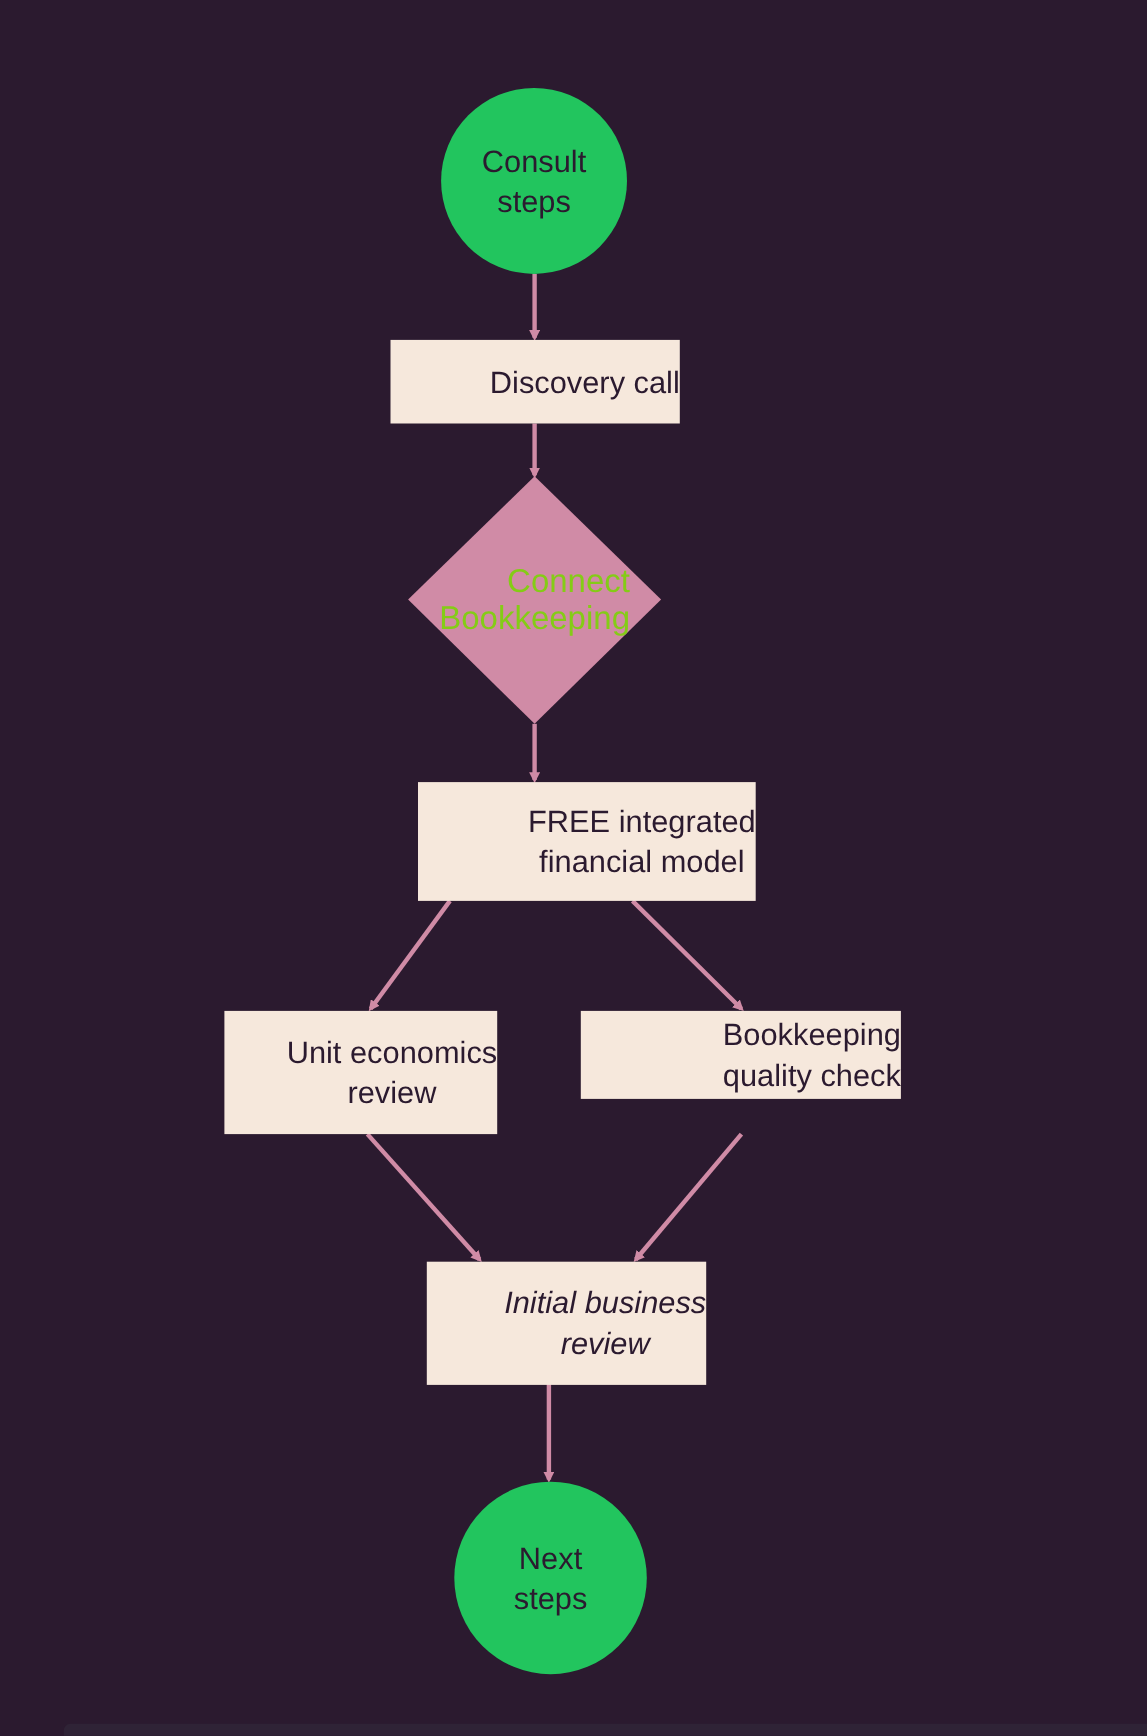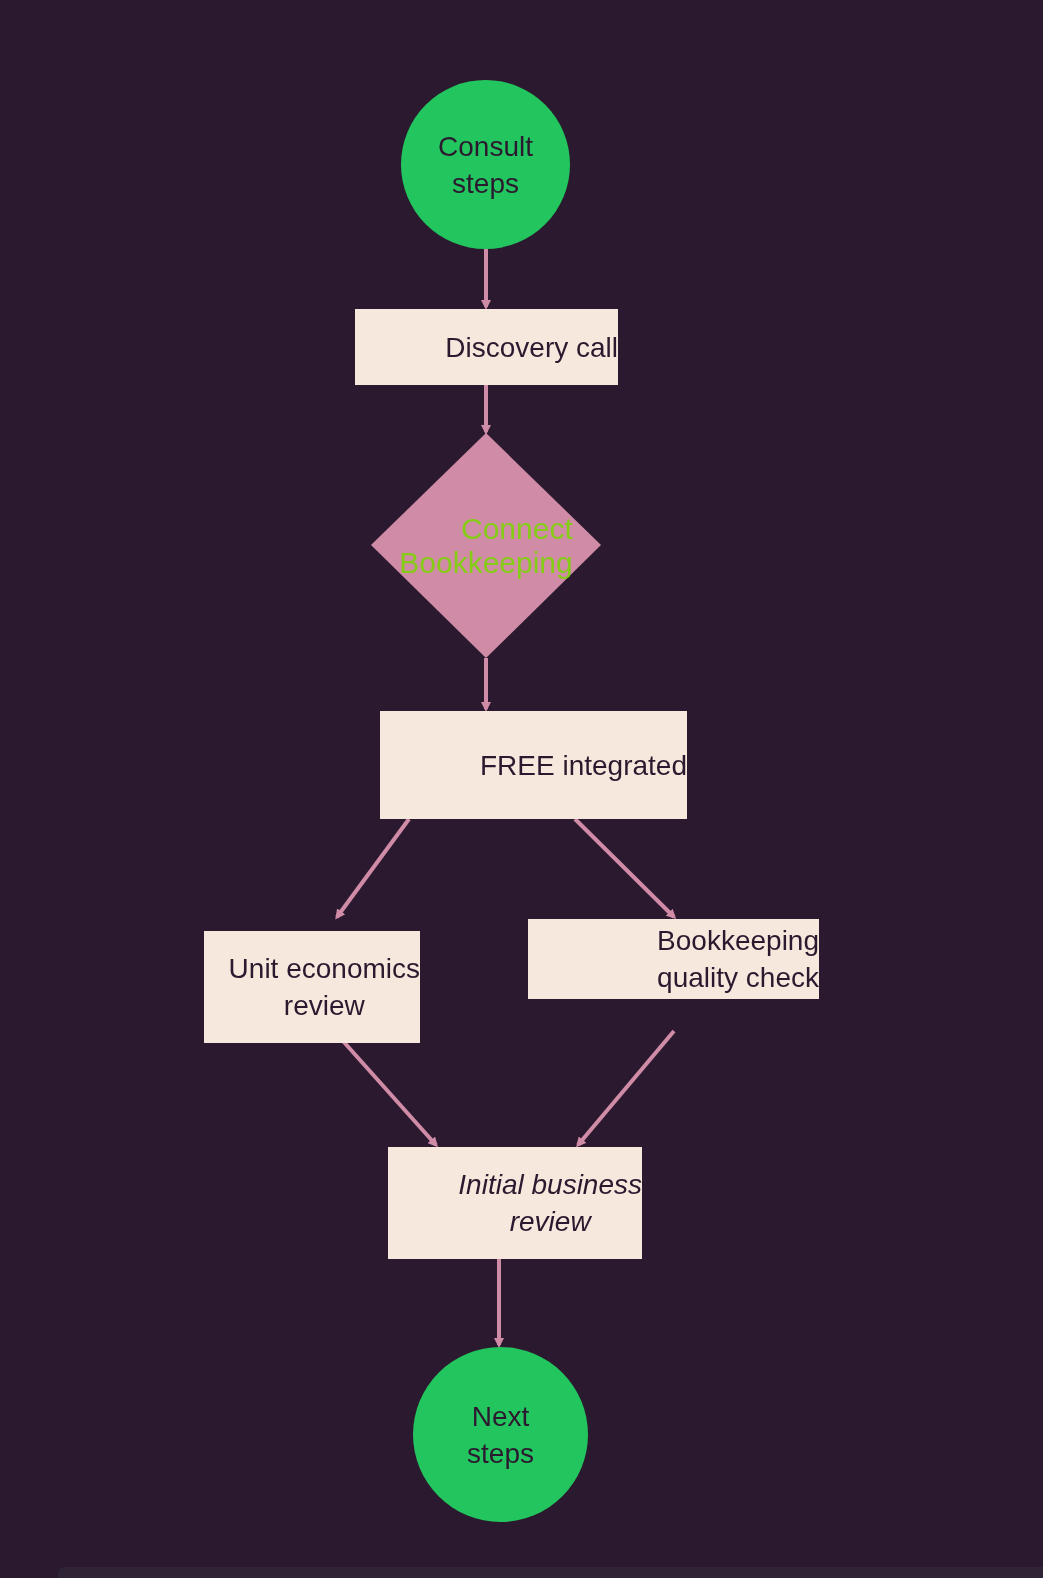"financial model" div { html: none -> <div>financial model</div> }
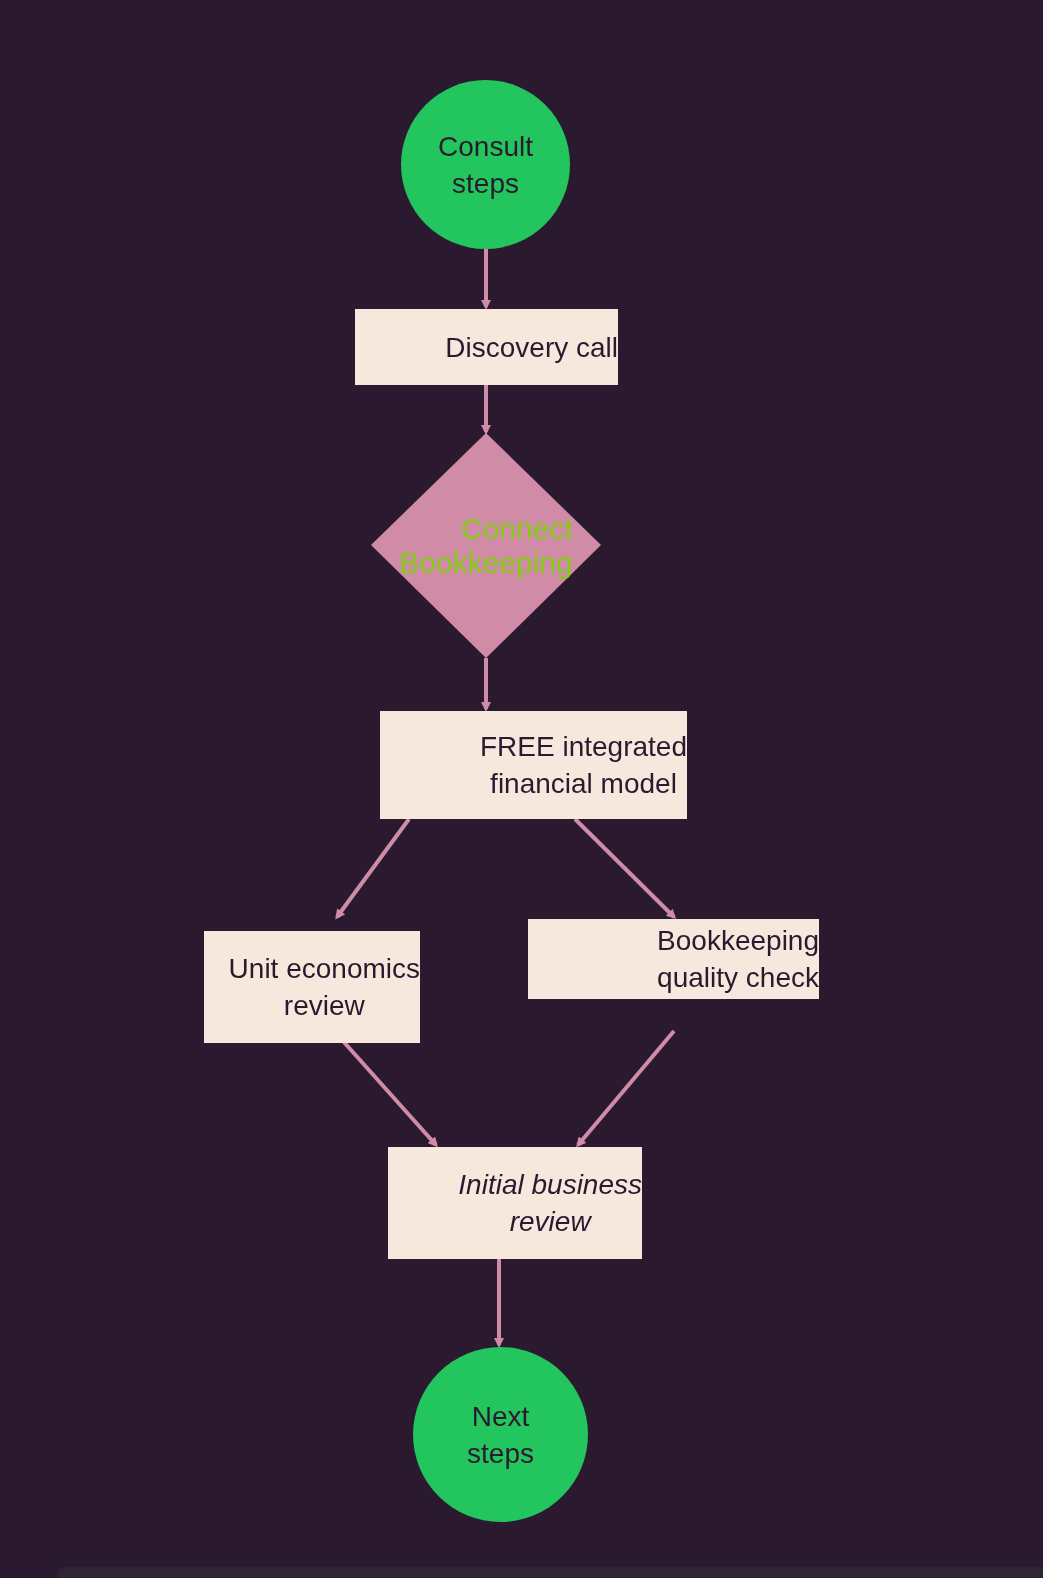"Unit economics" div.node { margin-top: 12px -> none; width: 216px -> 248px }
